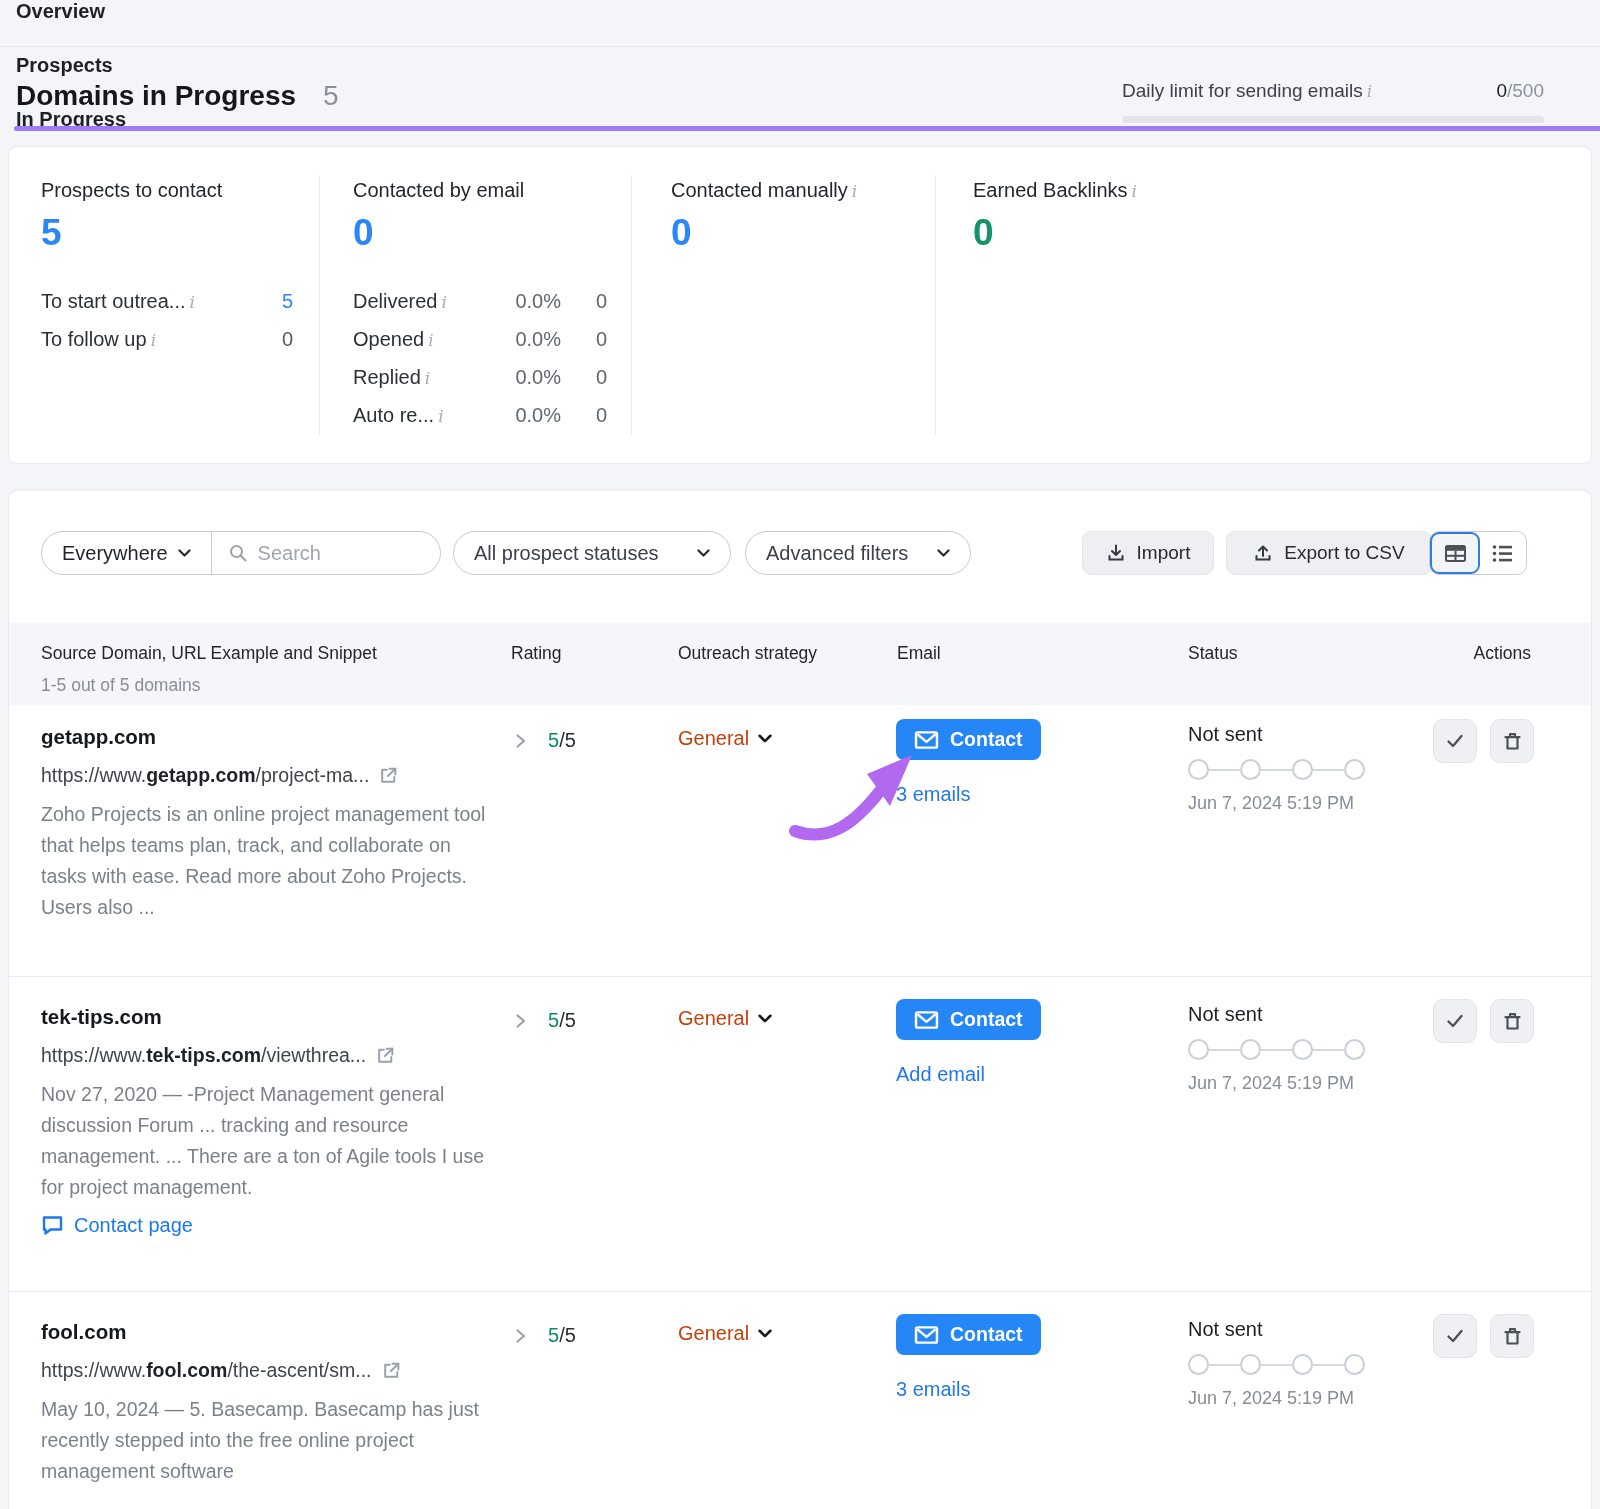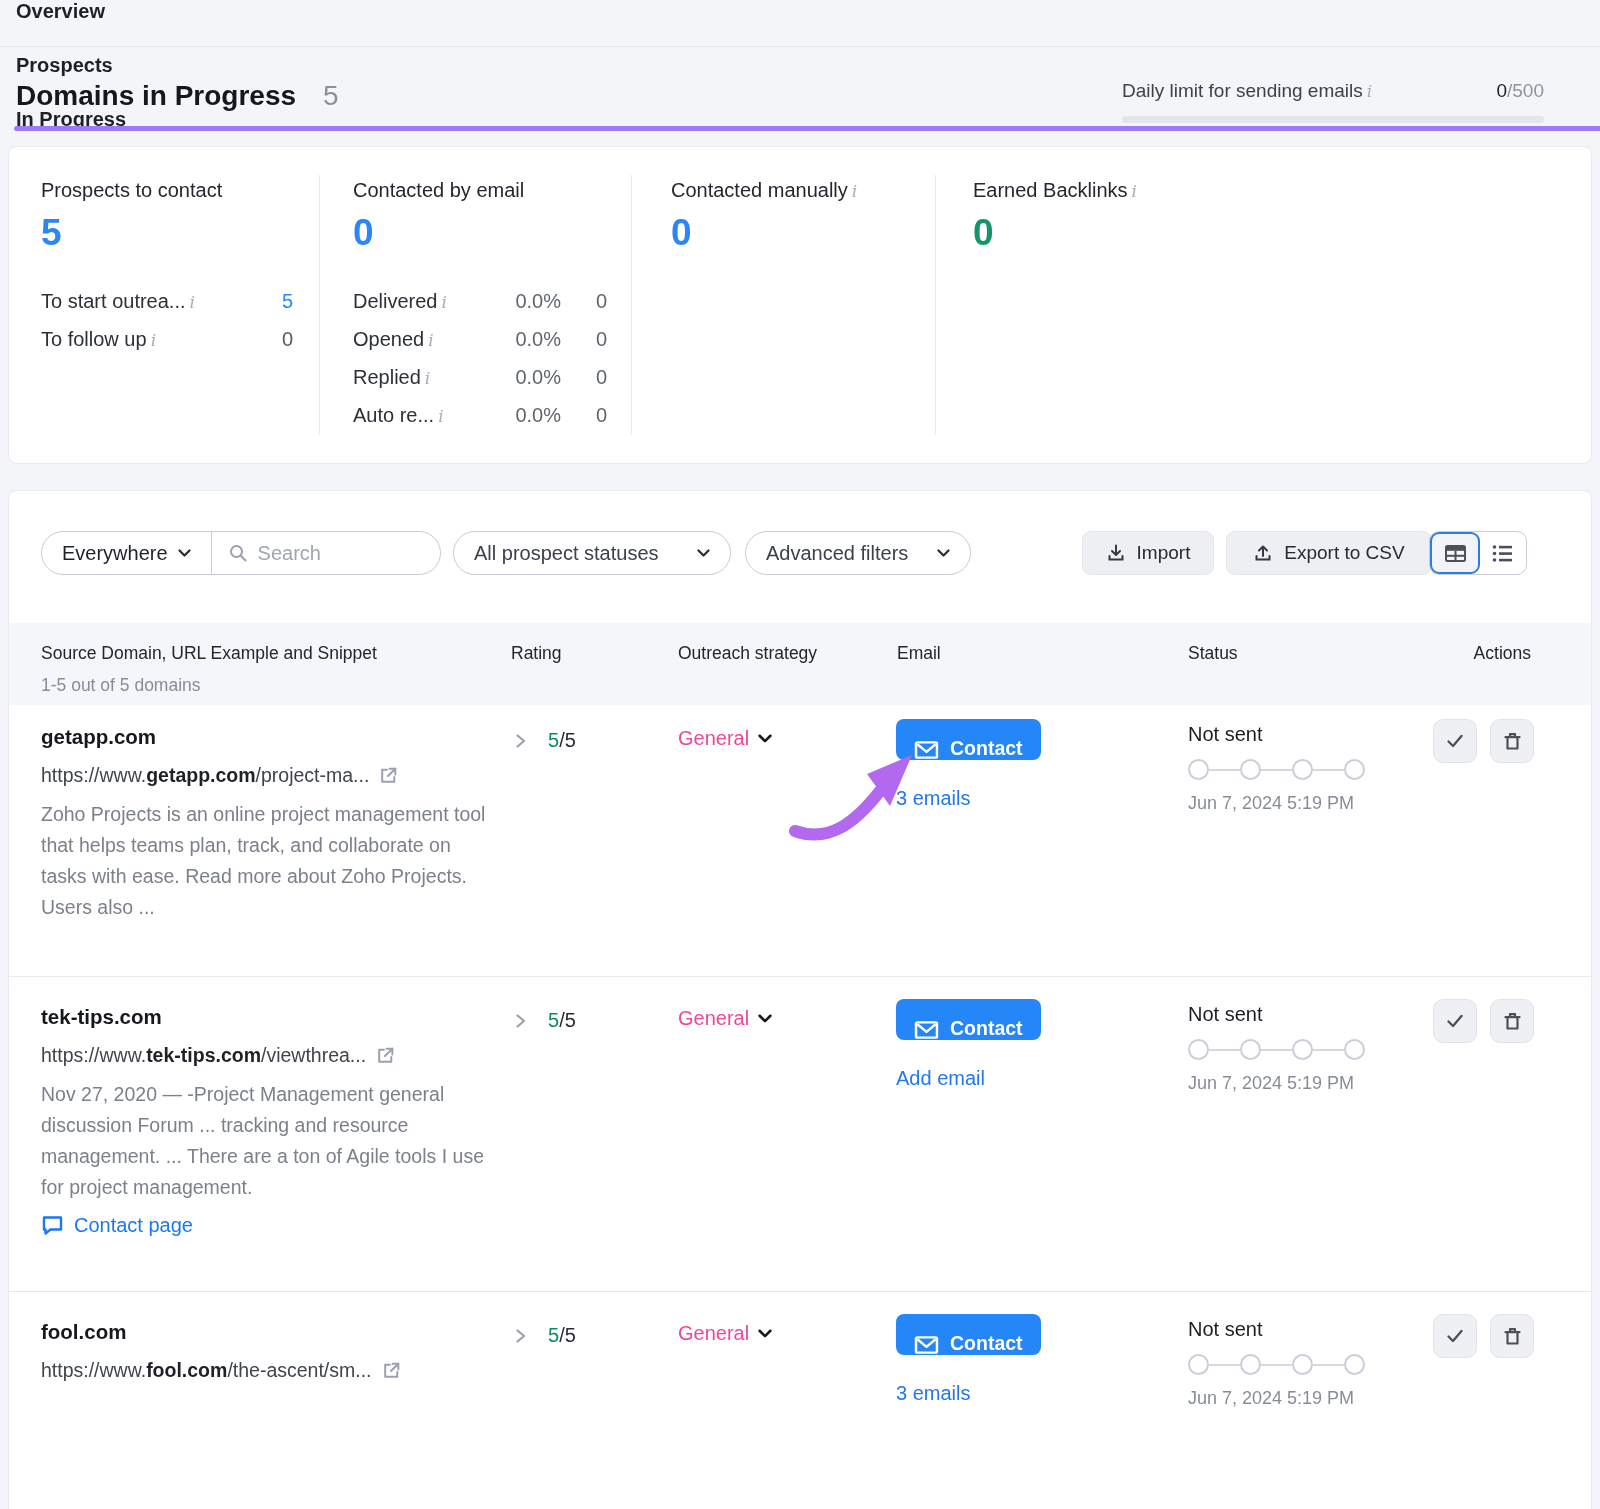"General" .cell-strategy { color: #ec4899 -> #c2410c }
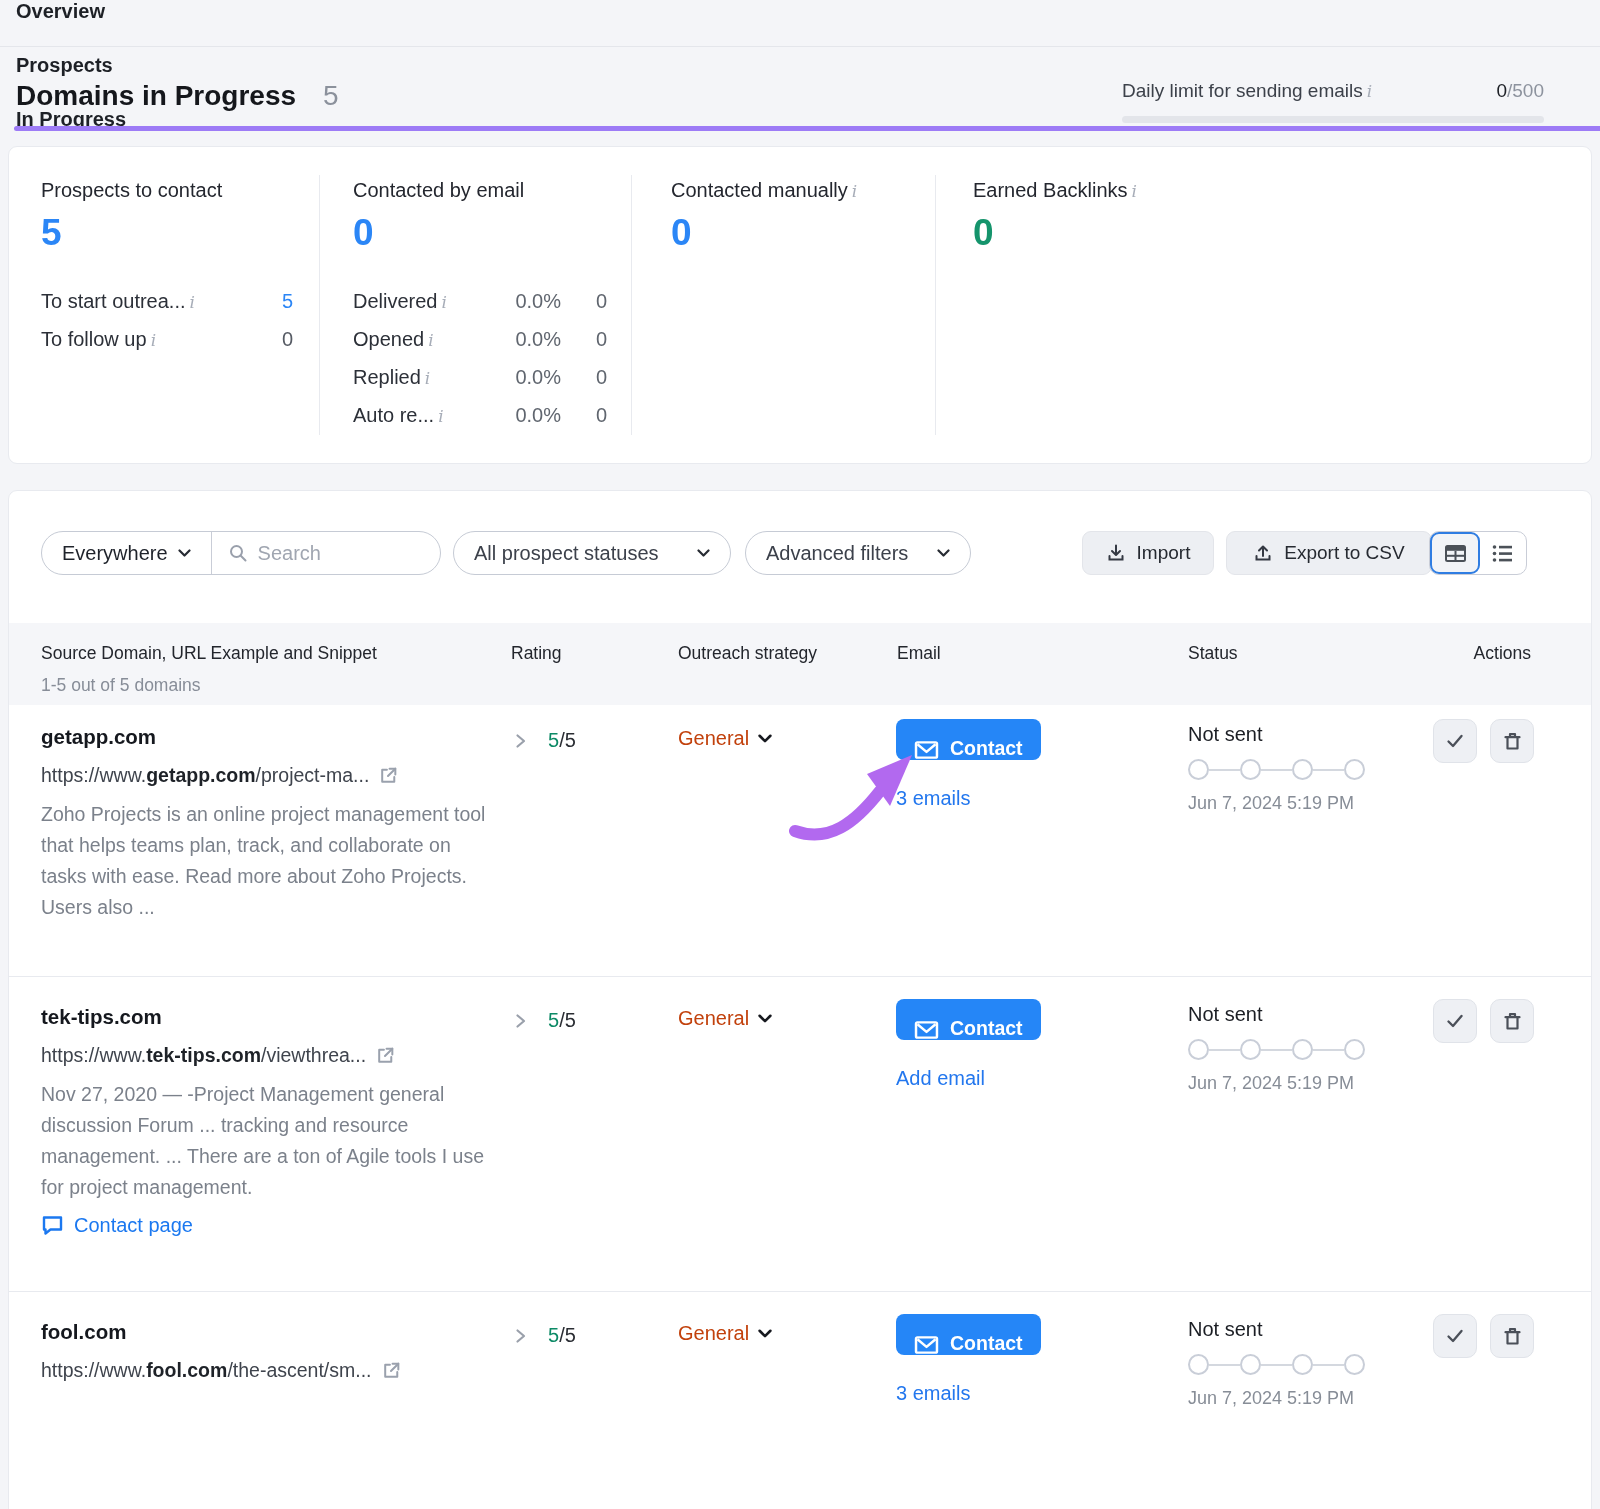"Contact" .contact-btn { align-items: flex-end -> center }
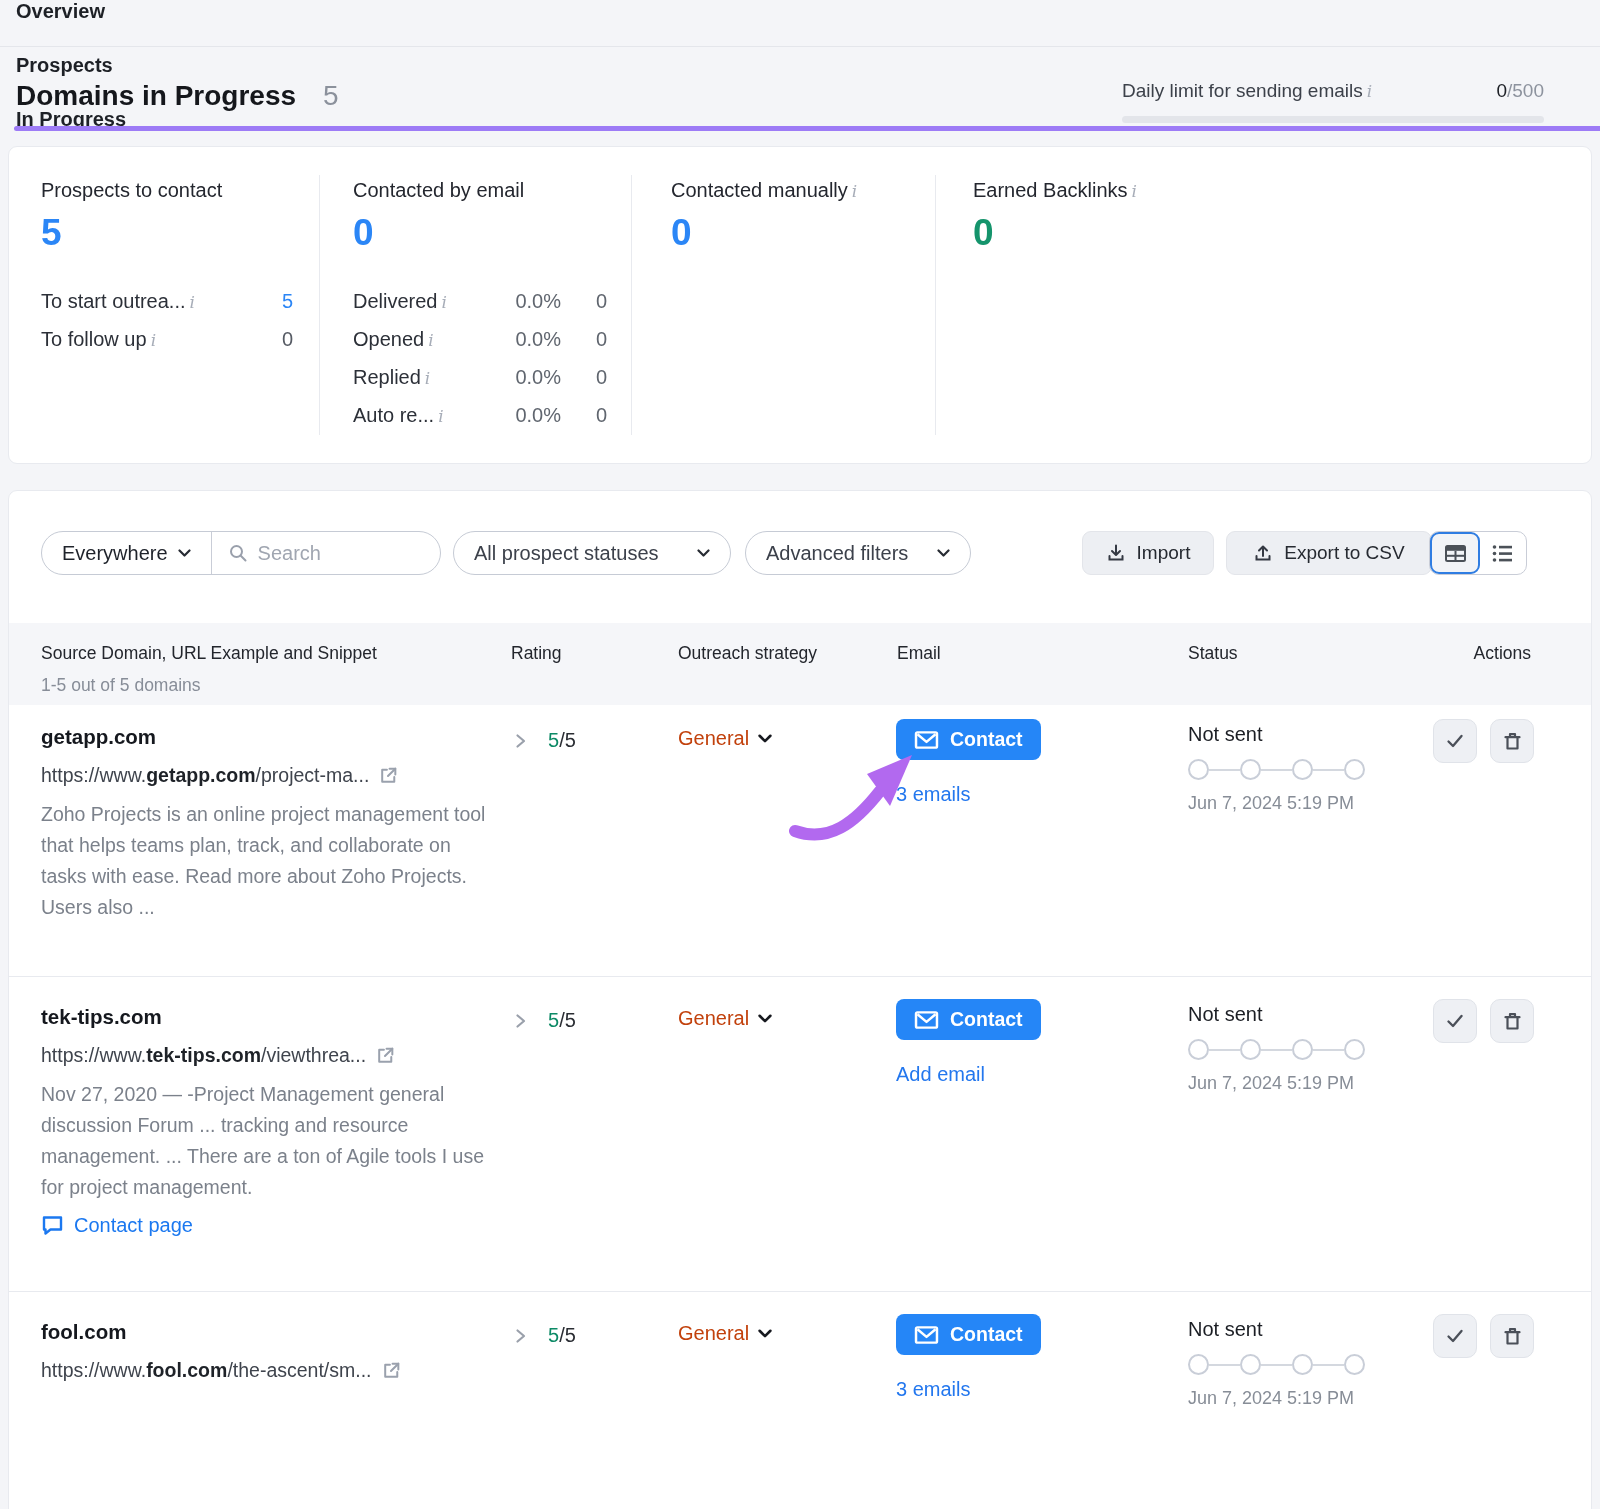"May 10, 2024 — 5." div.snippet { html: none -> <div>May 10, 2024 — 5. Basecamp. Basecamp has just recently stepped into the free online project management software</div> }
